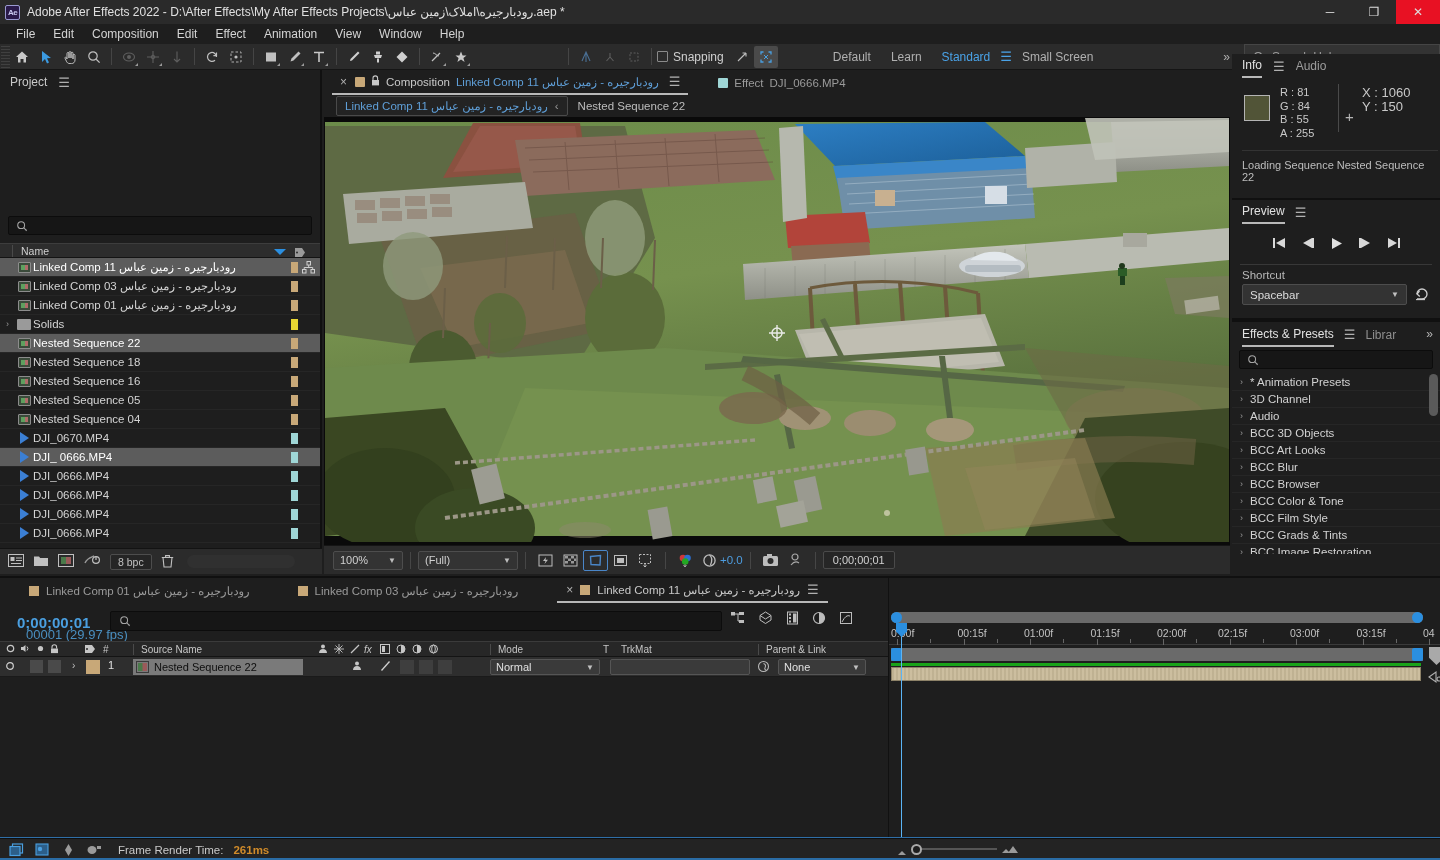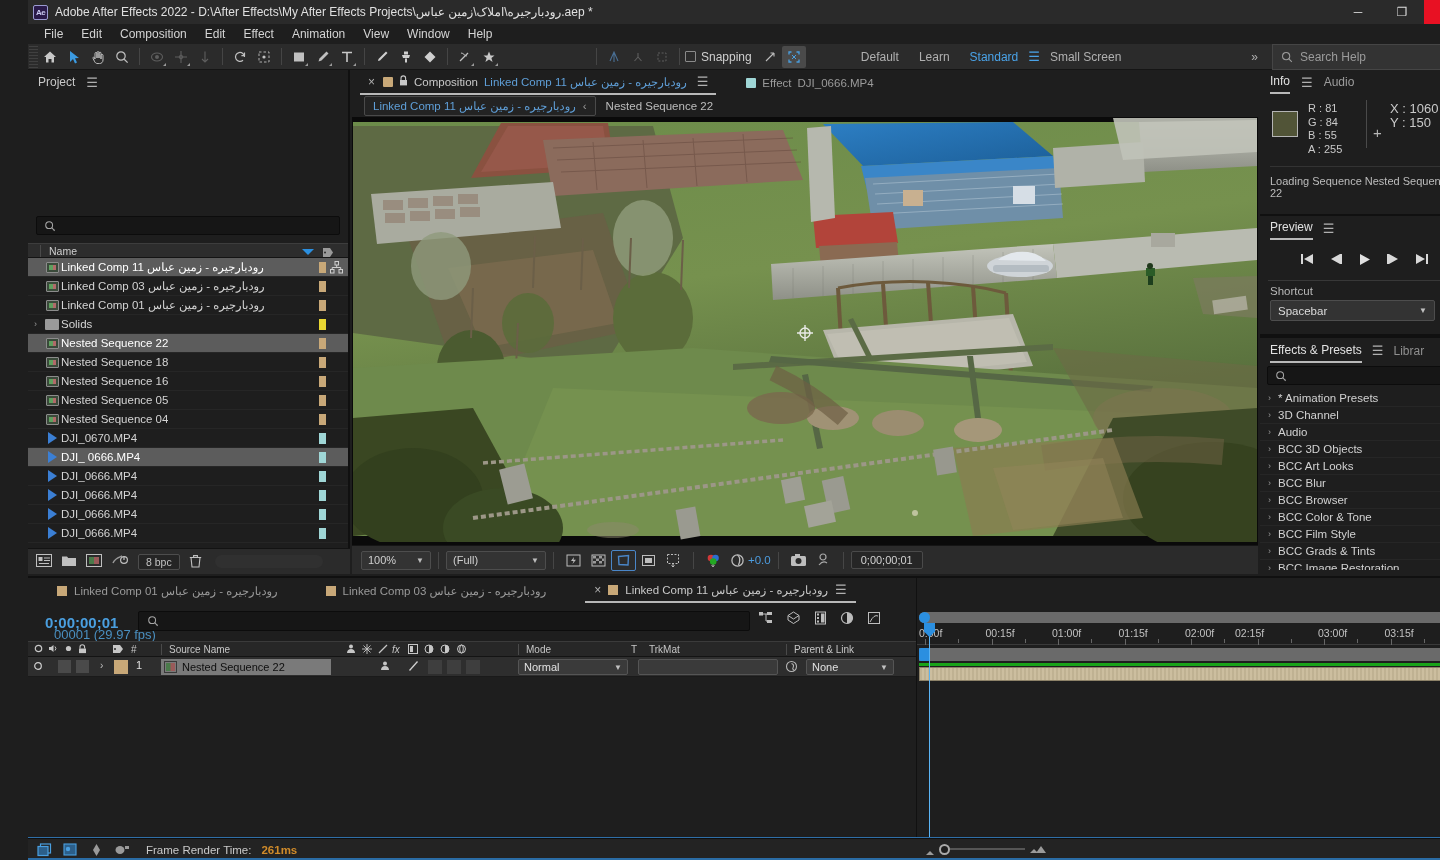"Ae" .app { margin-left: 28px -> none }
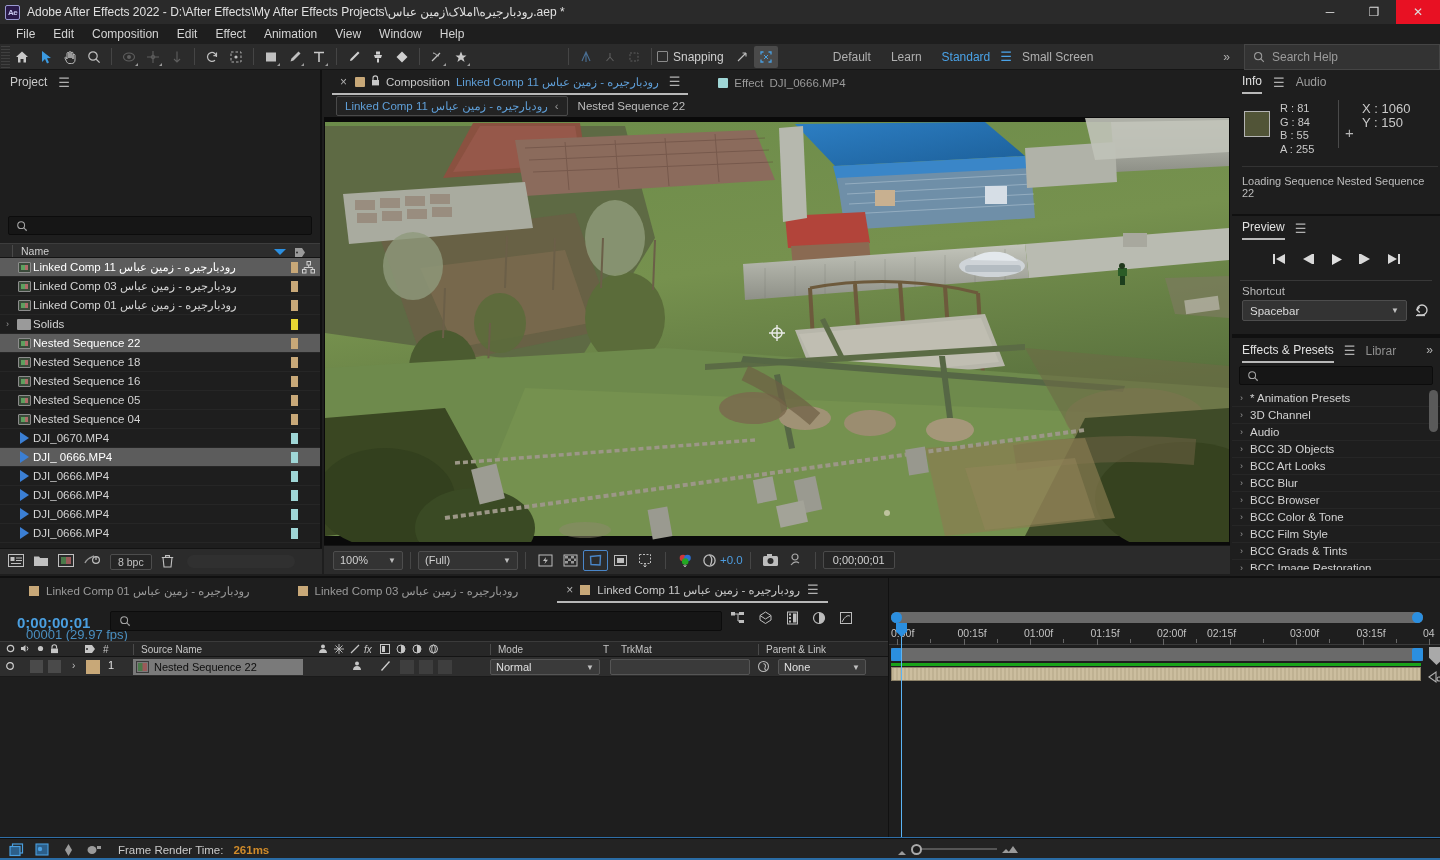"Info" .right-col { top: 70px -> 54px }
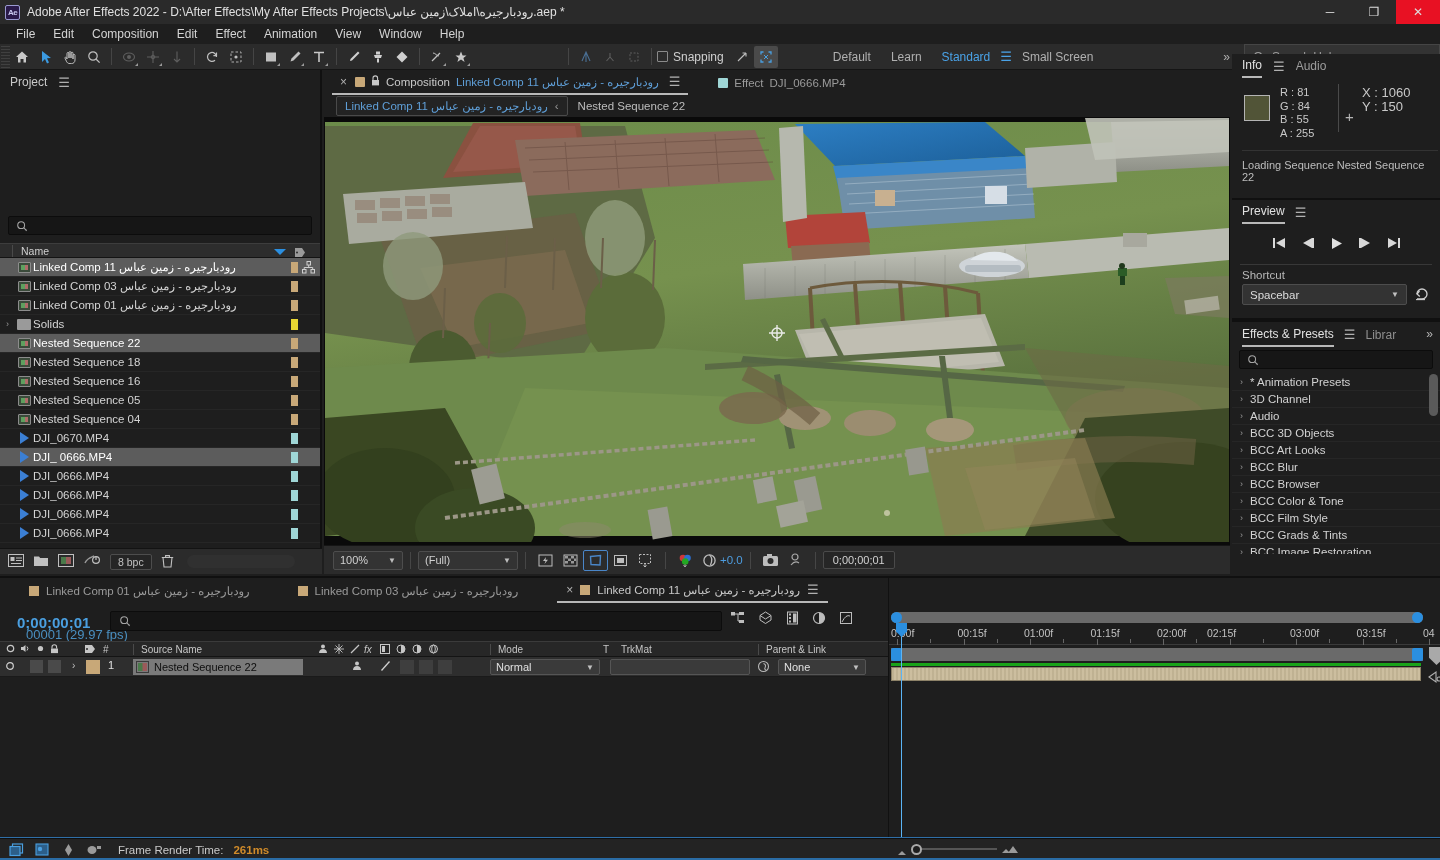"02:15f" span.rt { left: 318px -> 329px }
